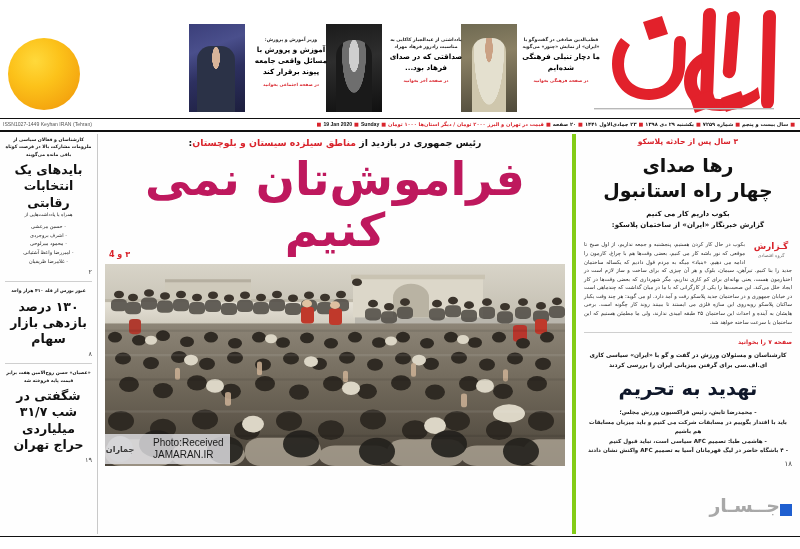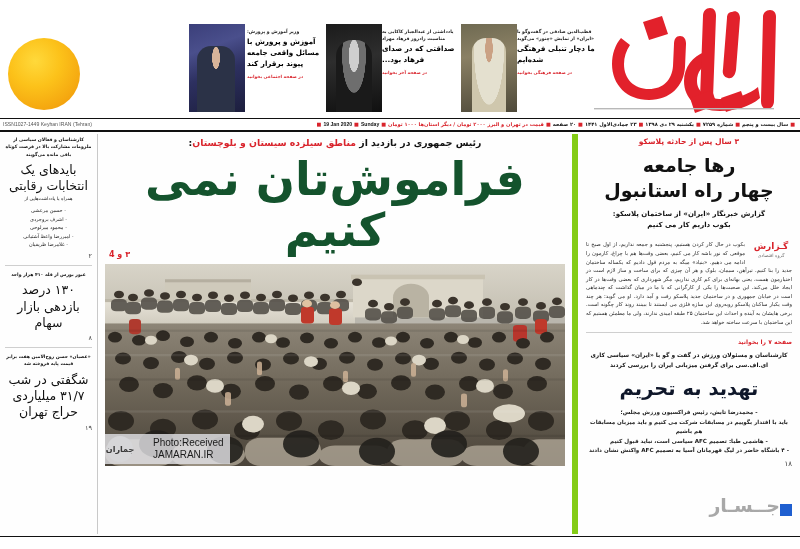"آموزش و پرورش با مسائل" .teaser-text { text-align: left -> center; top: 4px -> 12px }
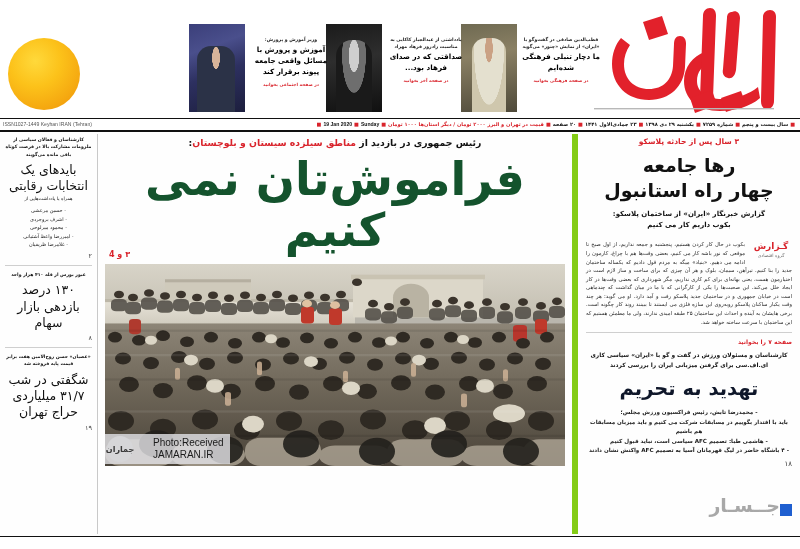"۳ سال پس از حادثه" #col-right { border-left: 6px solid #84cc16 -> 4px solid #84cc16 }
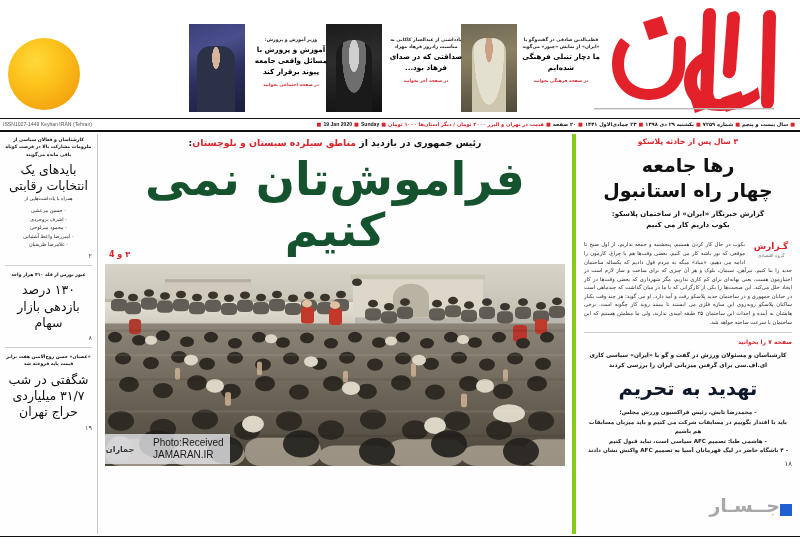"بایدهای یک انتخابات رقابتی" .l-head { font-weight: normal -> bold }
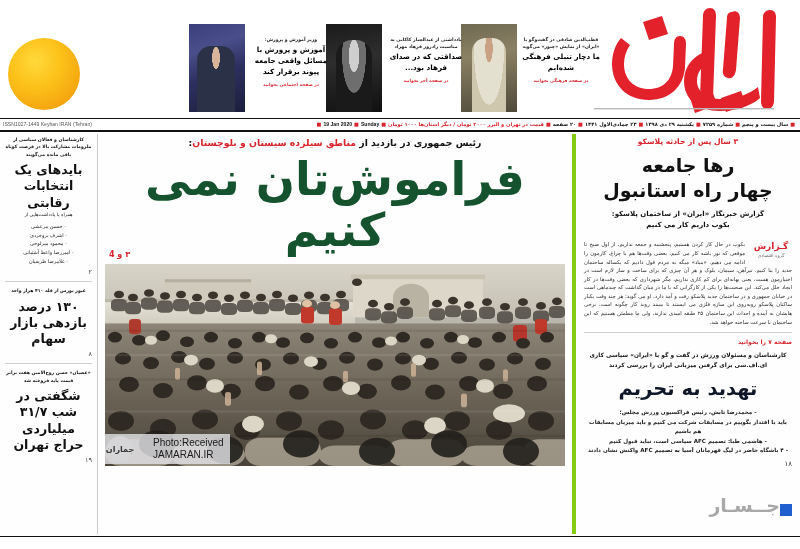"فراموش‌تان نمی کنیم" .c-head { color: #14532d -> #be185d }
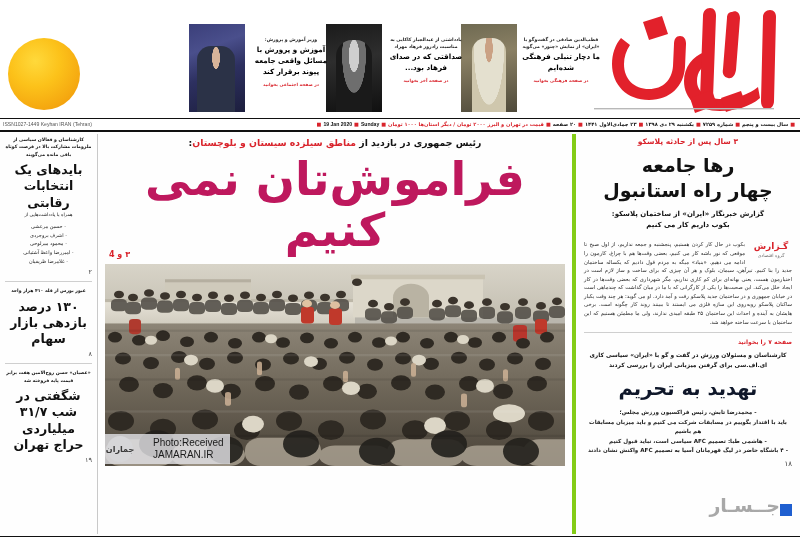"رها جامعه" div { text: جامعه -> صدای }
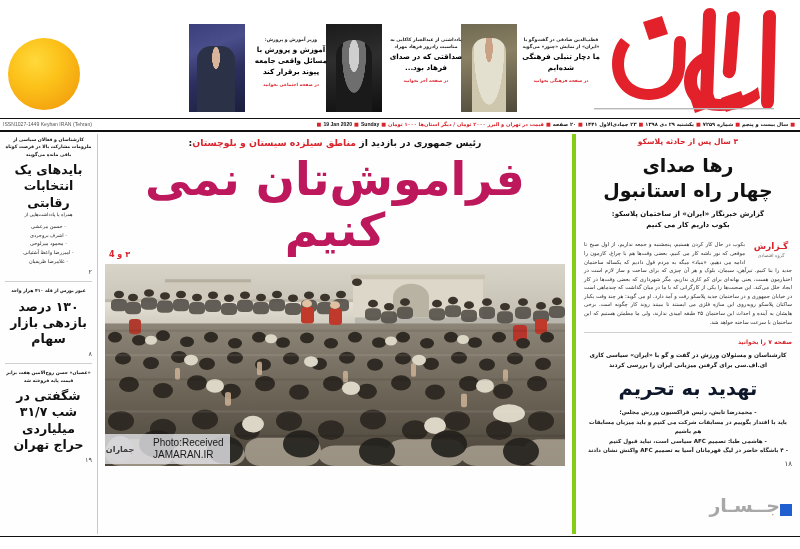"گزارش خبرنگار «ایران» از ساختمان" div { order: before "بکوب داریم کار می کنیم" -> after "بکوب داریم کار می کنیم" }
